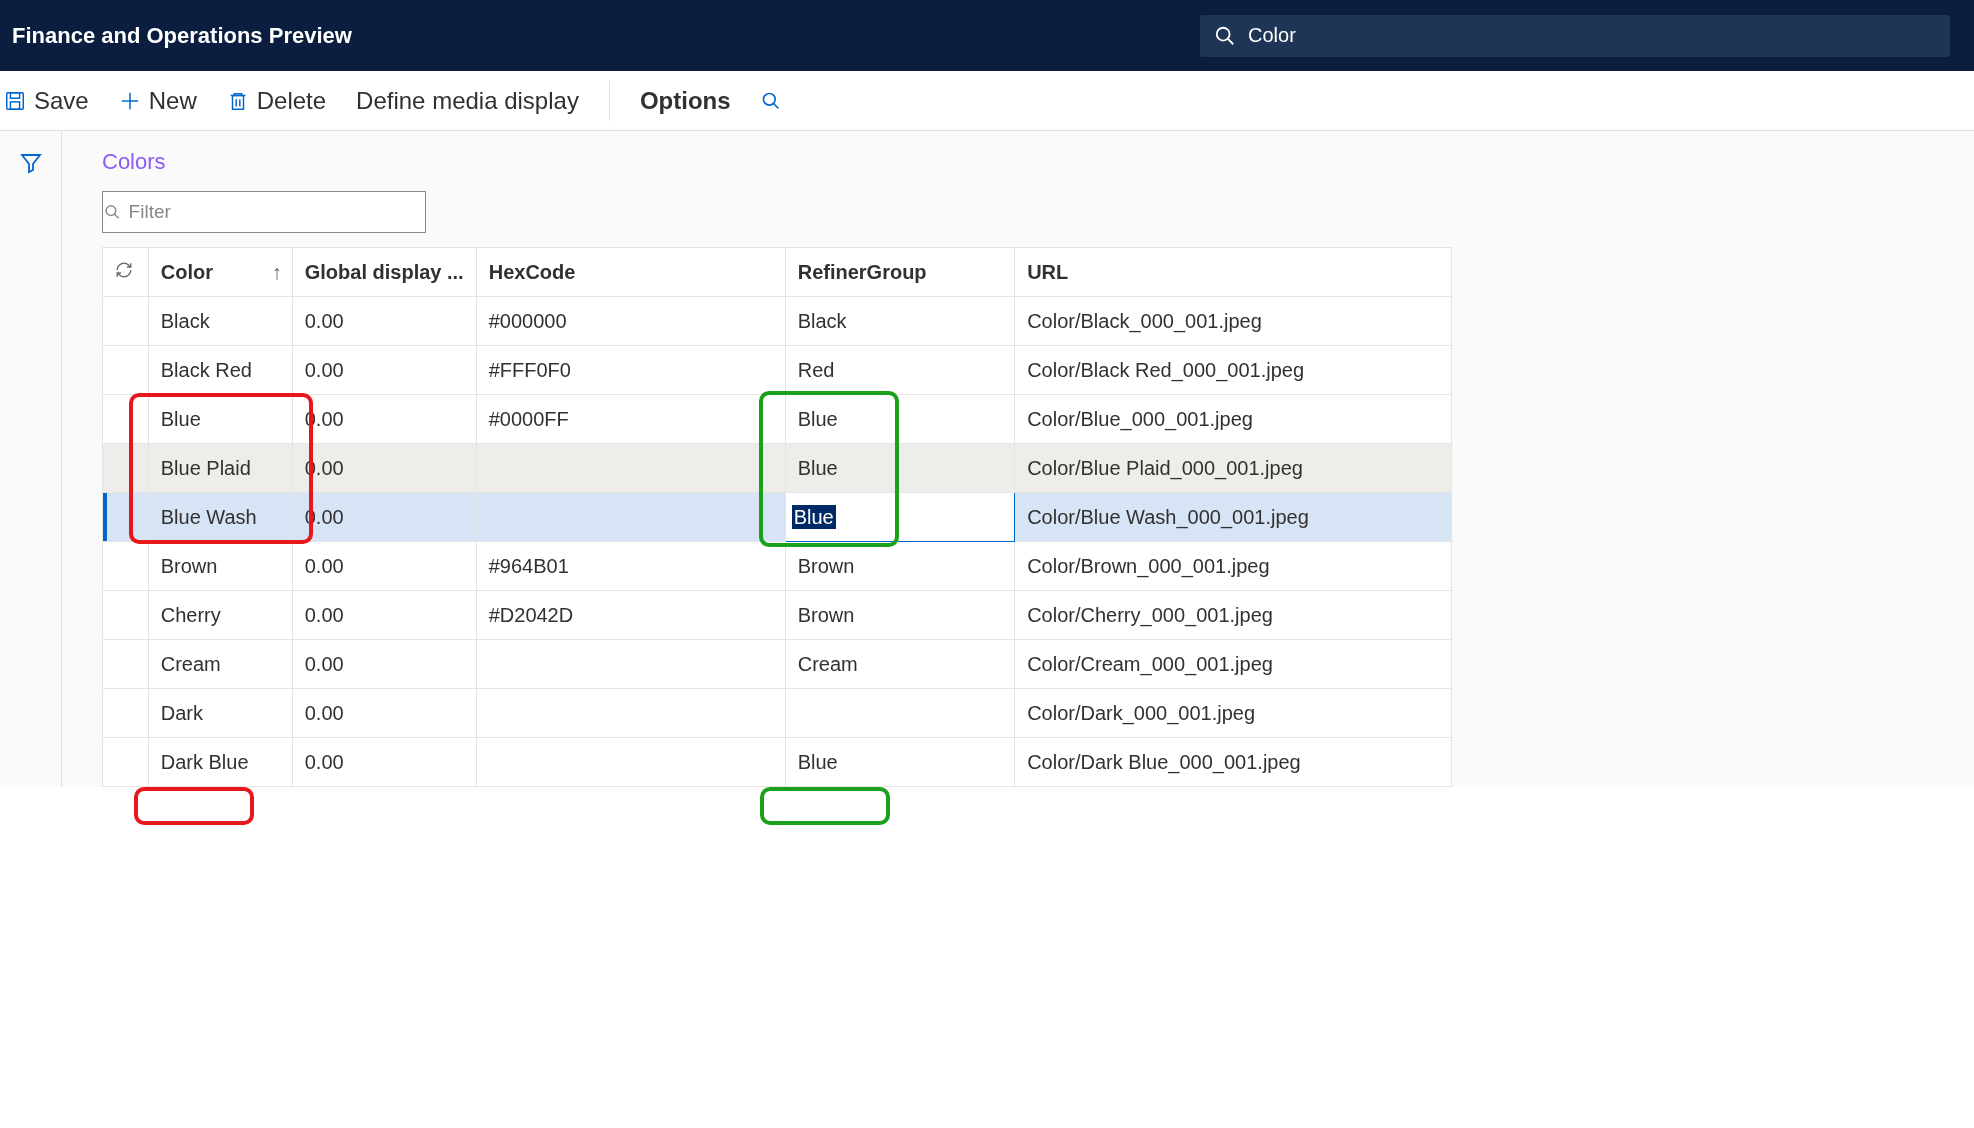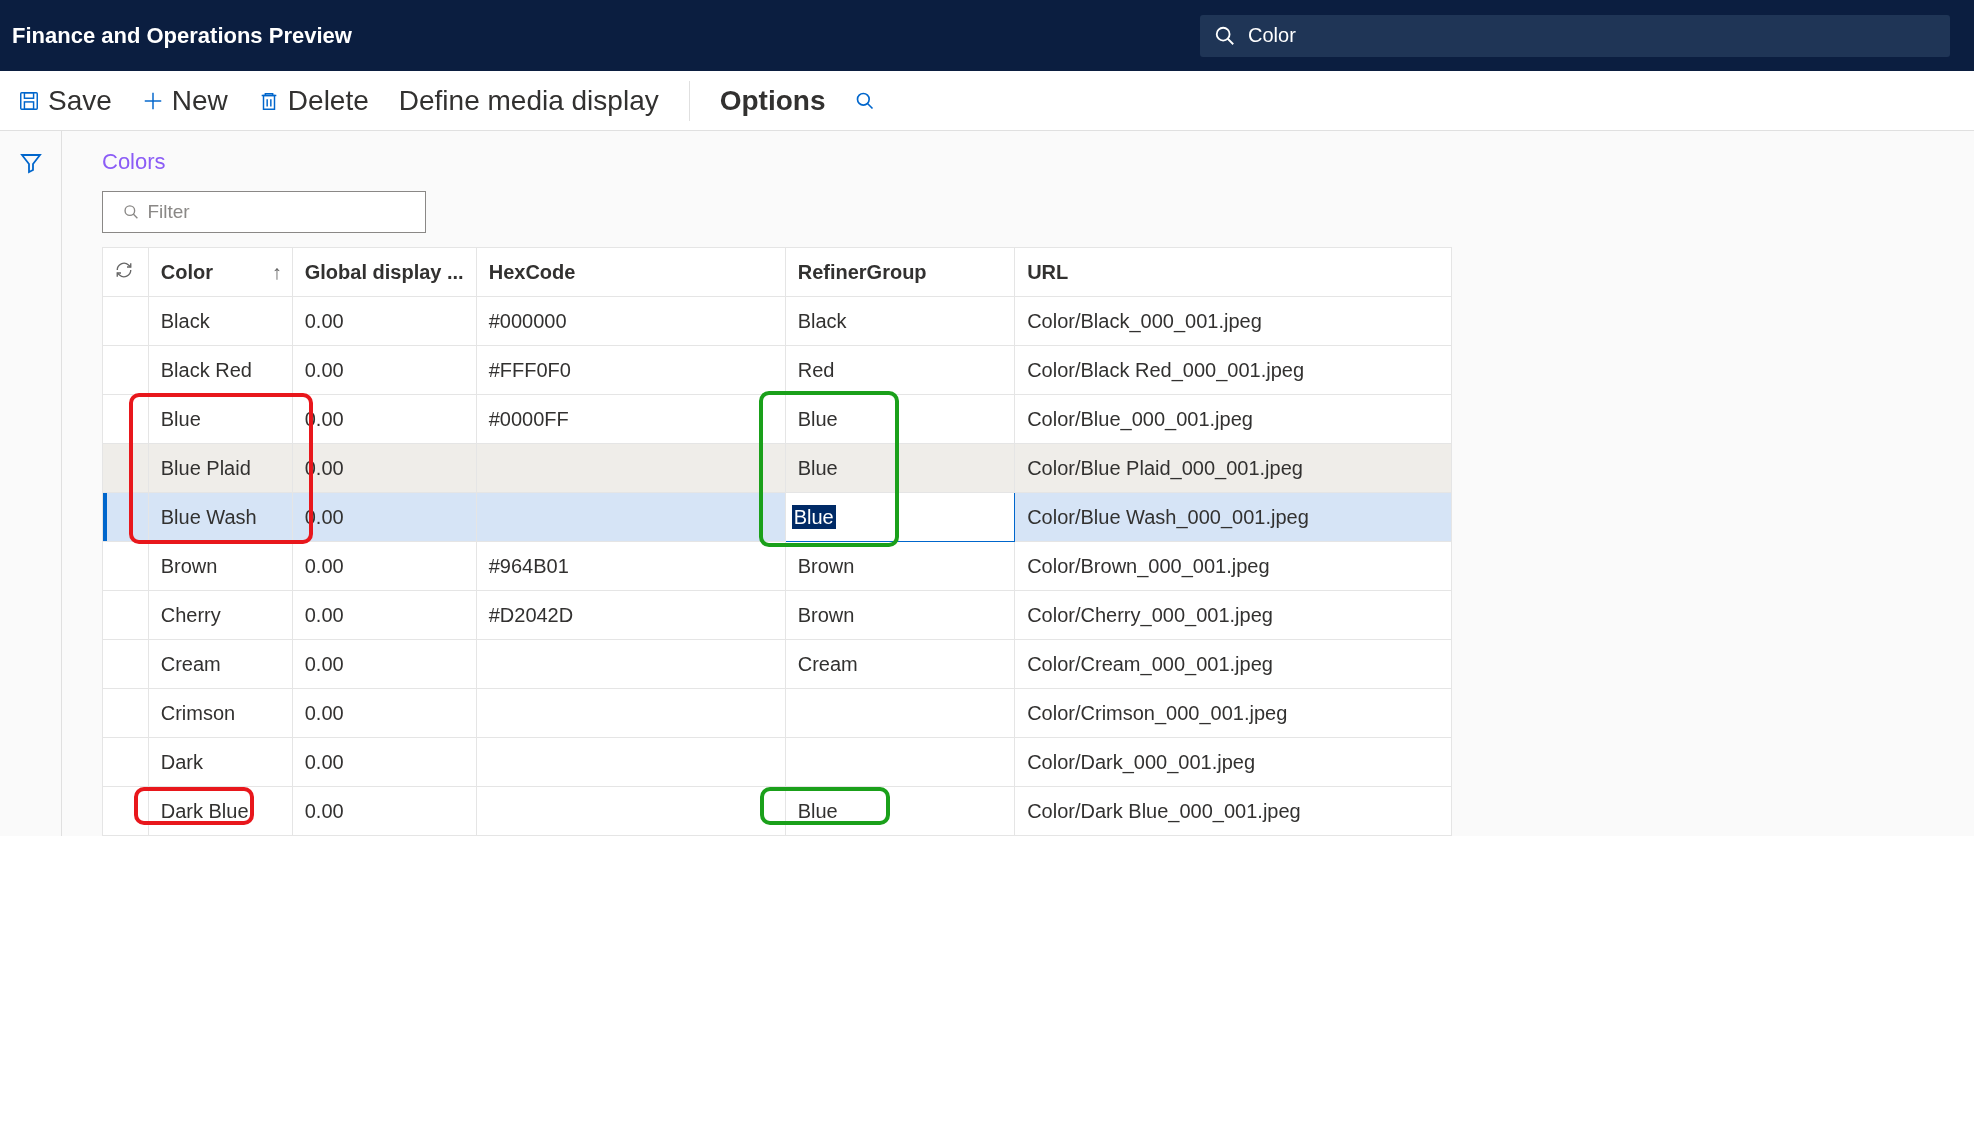"Save" .cmd-bar { font-size: 28px -> 24px; padding: 0 18px -> 0 4px }
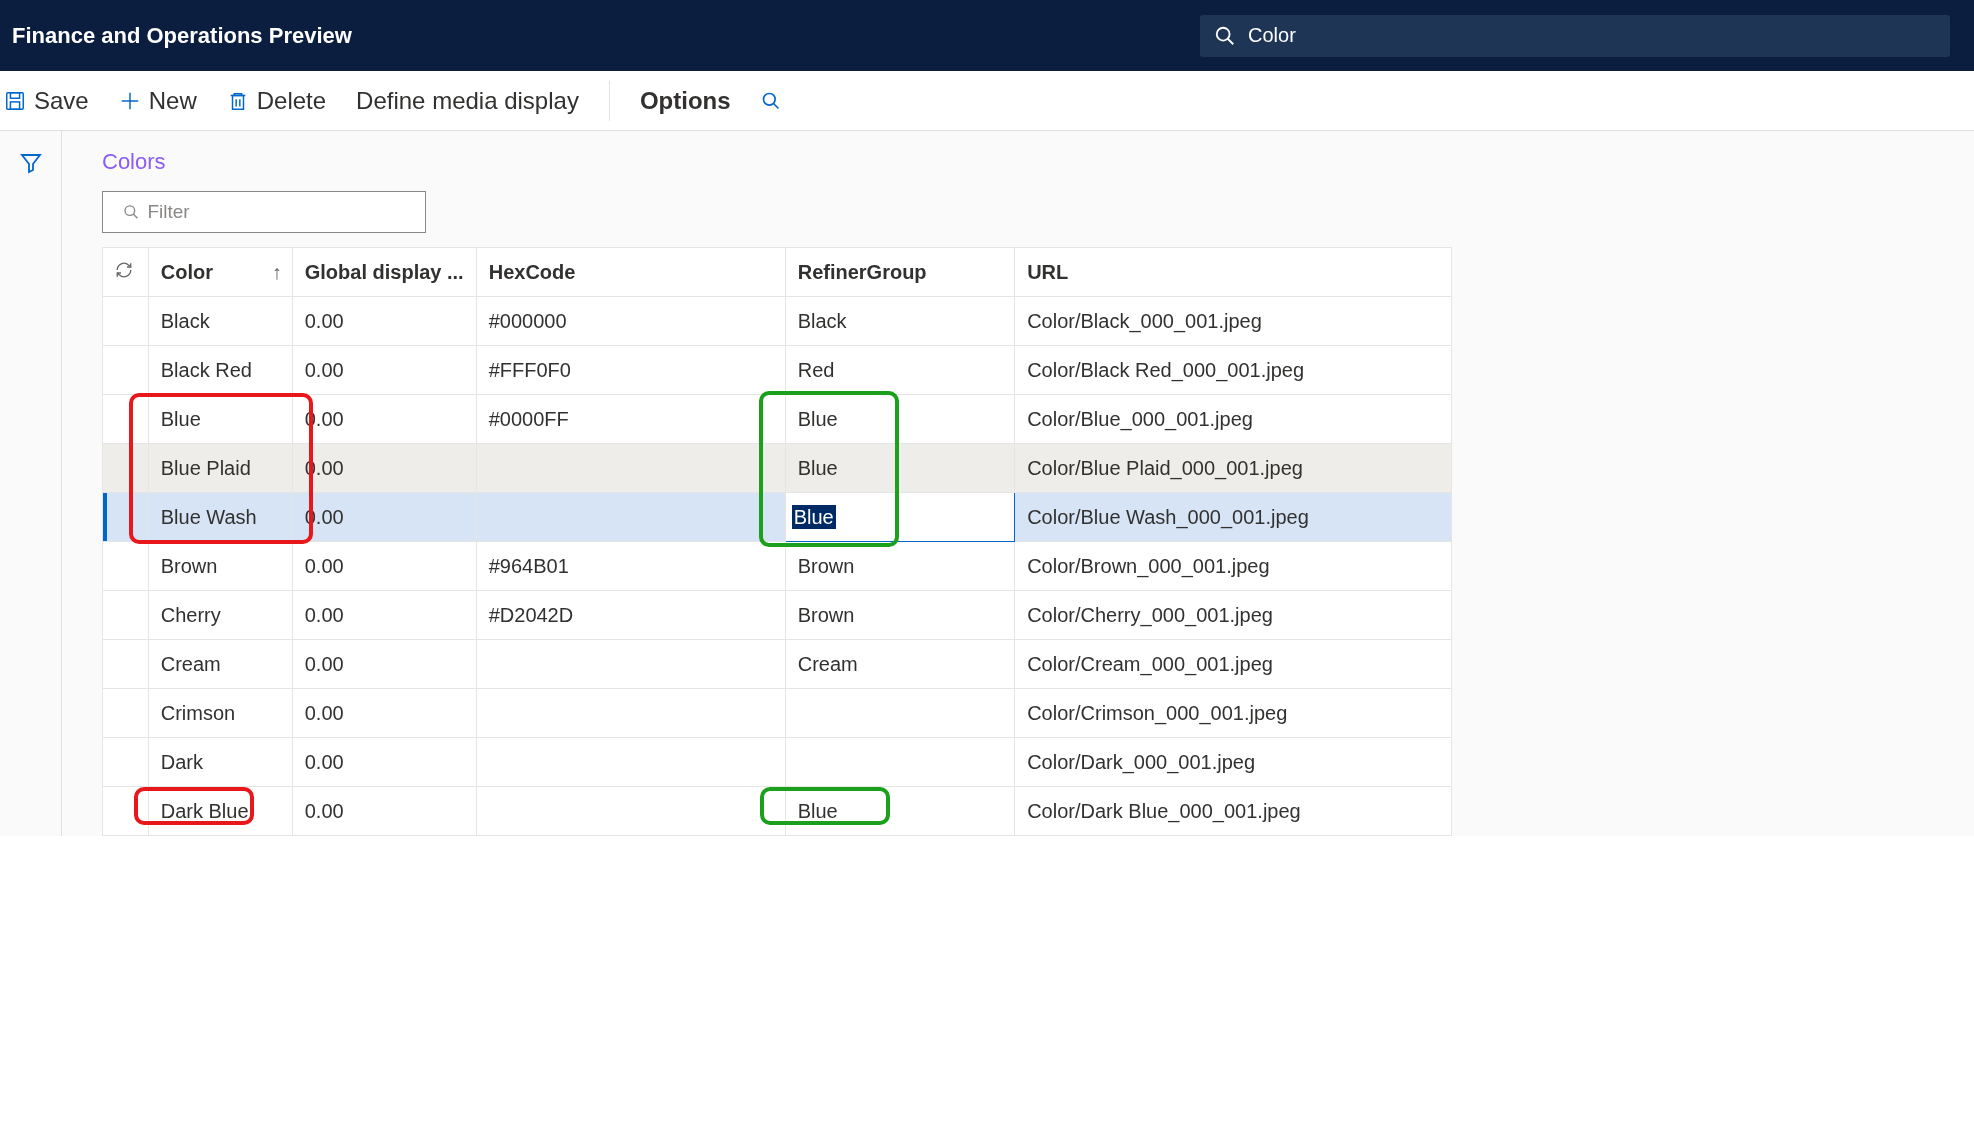"Filter" .filter-box { padding: 0 20px -> 0 1px }
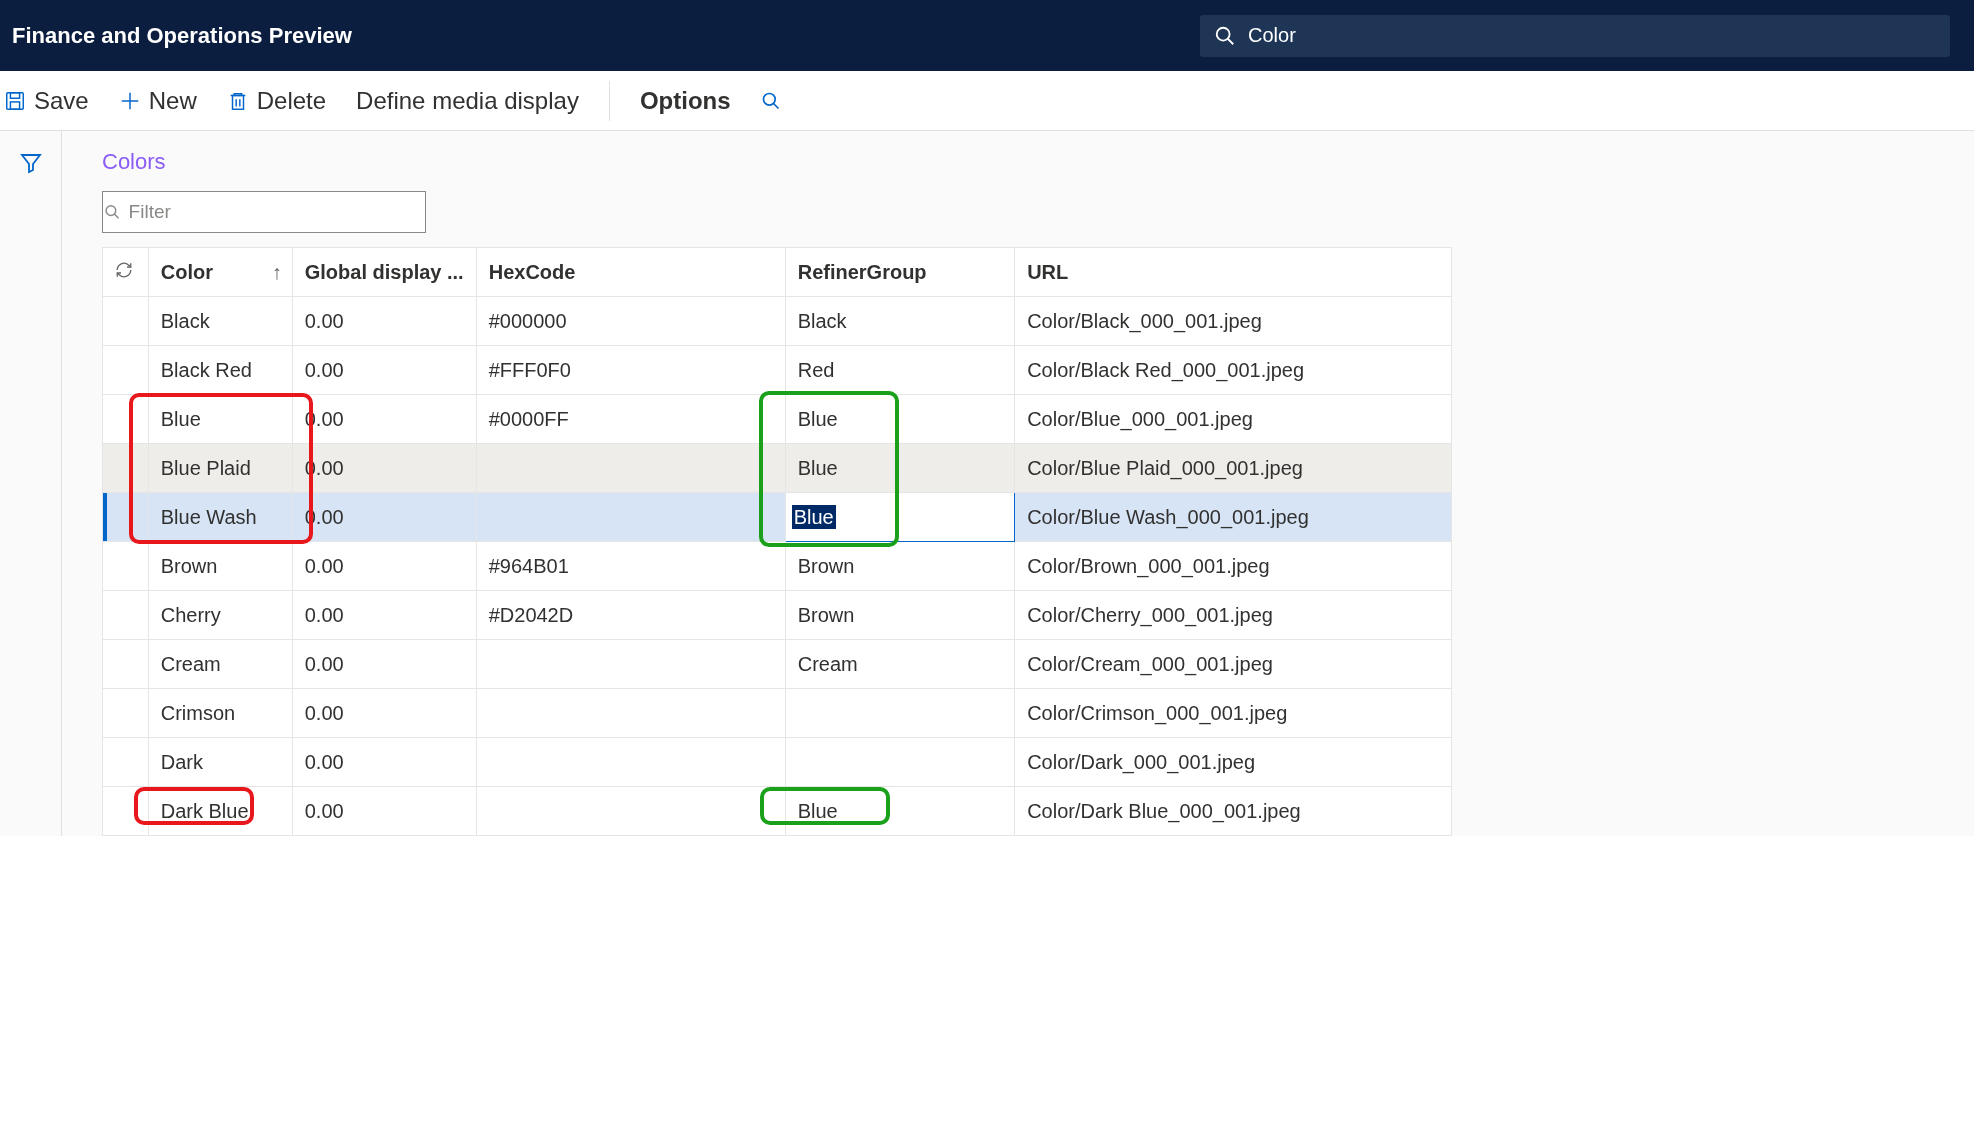"Crimson" tr { html: <tr> <td></td> <td>Crimson</td> <td>0.00</td> <td></td> <td></td> <td>Color/Crimson_000_001.jpeg</td> </tr> -> none }
